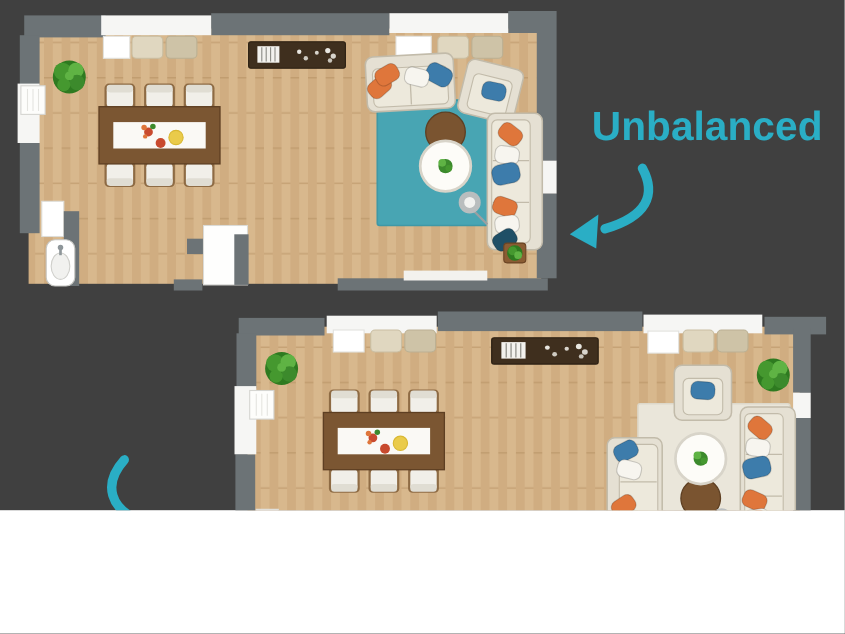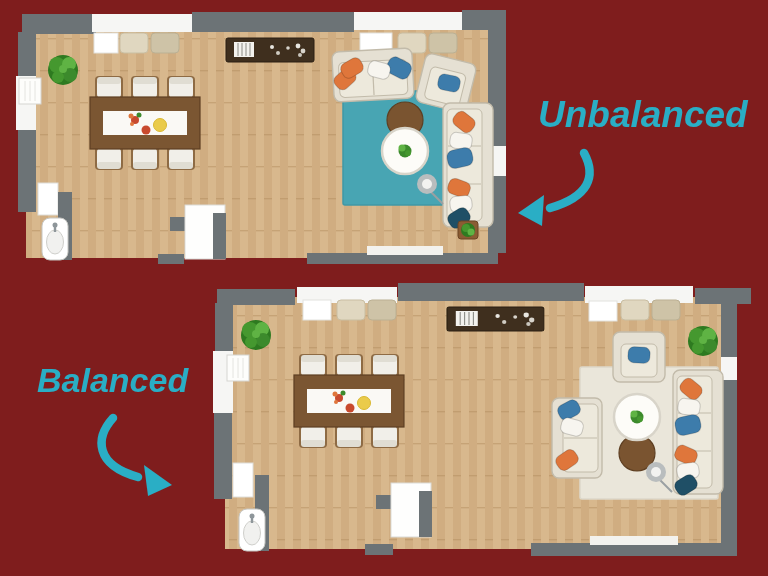"Unbalanced" .canvas { background: #7f1d1d -> #404040; font-style: italic -> none; height: 576px -> 464px }
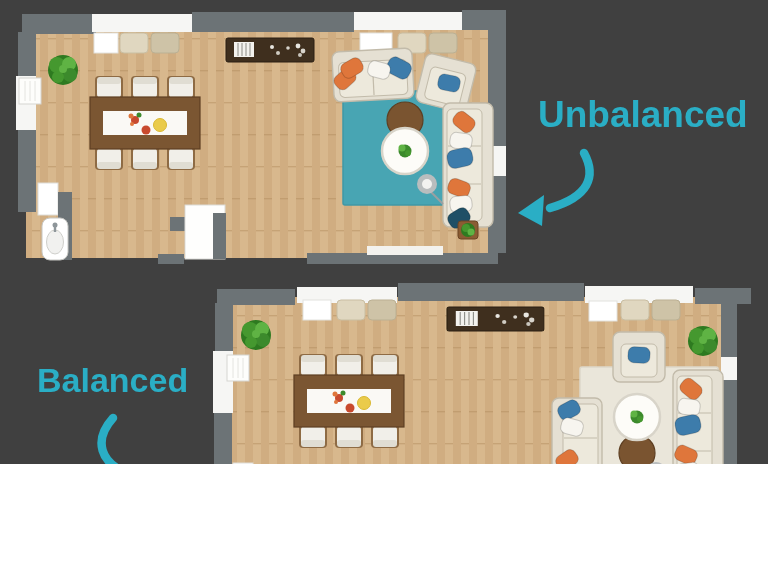"Balanced" div.label { html: <div>Balanced</div> -> none }
